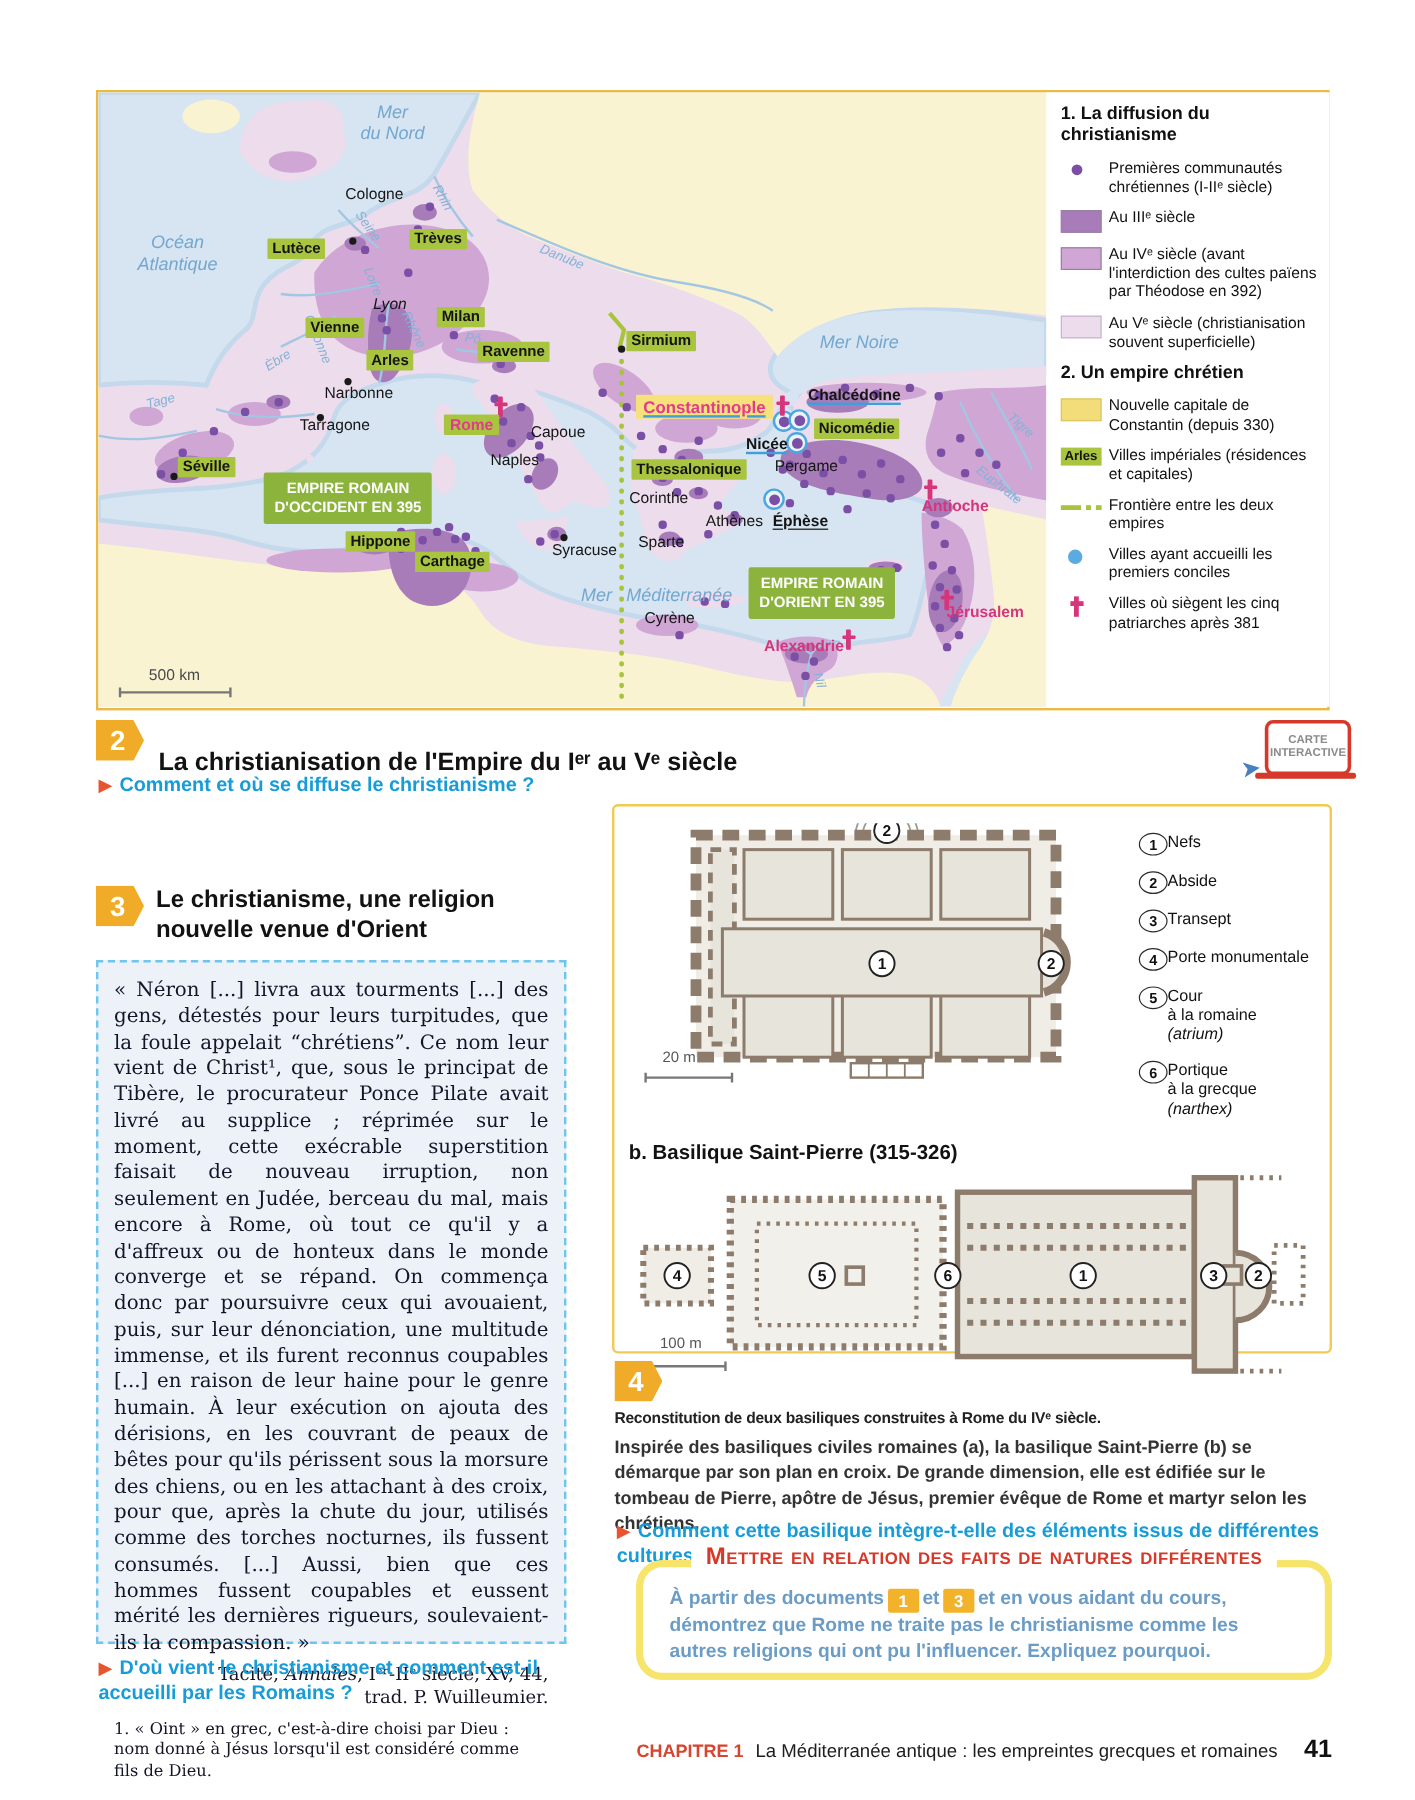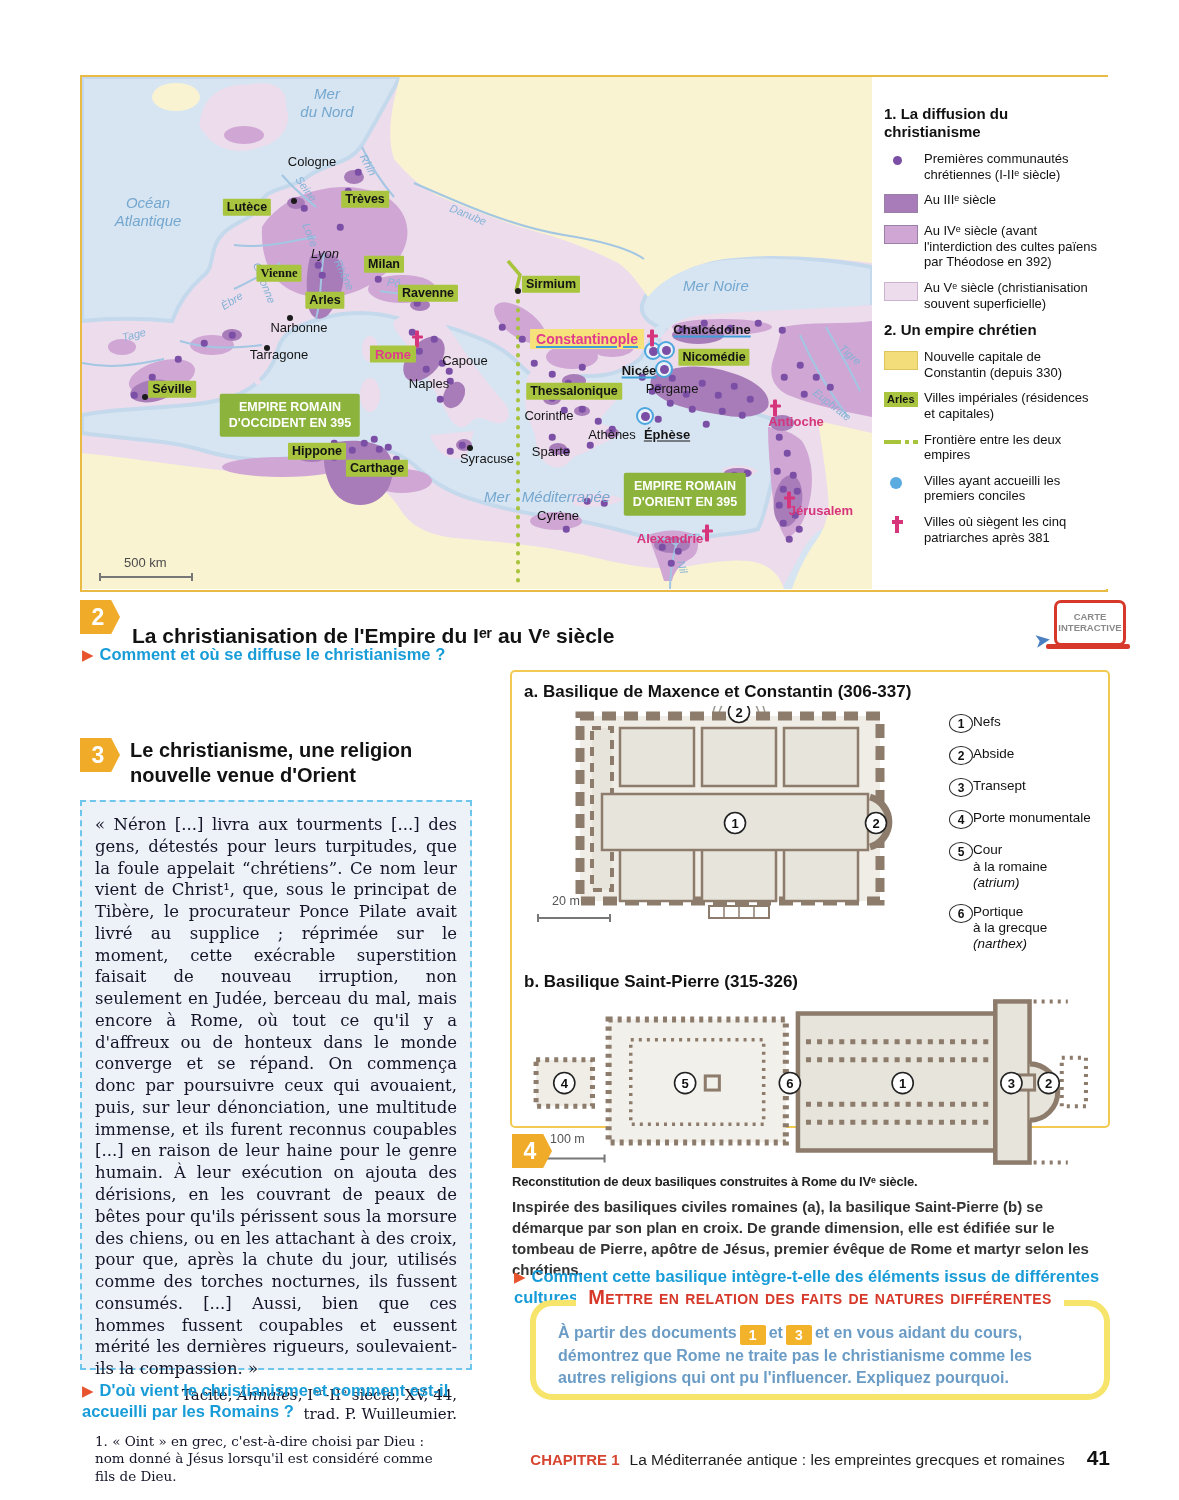"1. La diffusion du christianisme" #legend { padding: 24px 10px 0 12px -> 5px 10px 0 12px }
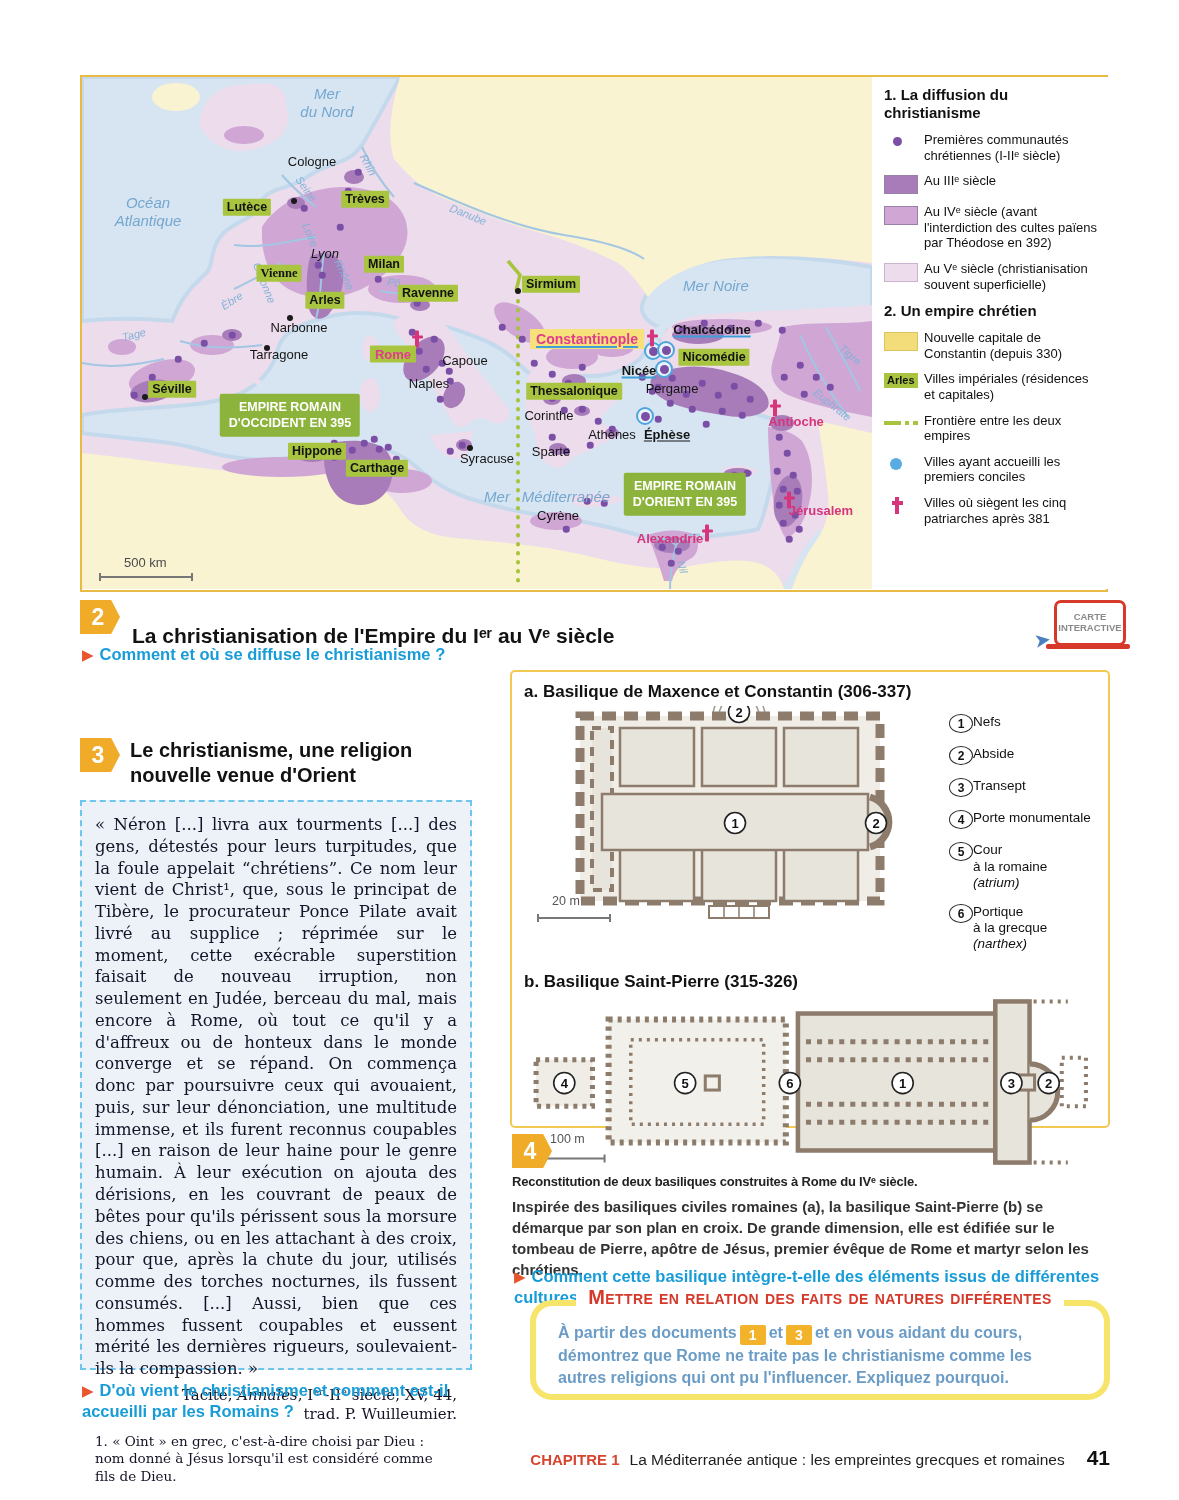"Vienne" div.city { font-family: Liberation Serif, serif -> none }
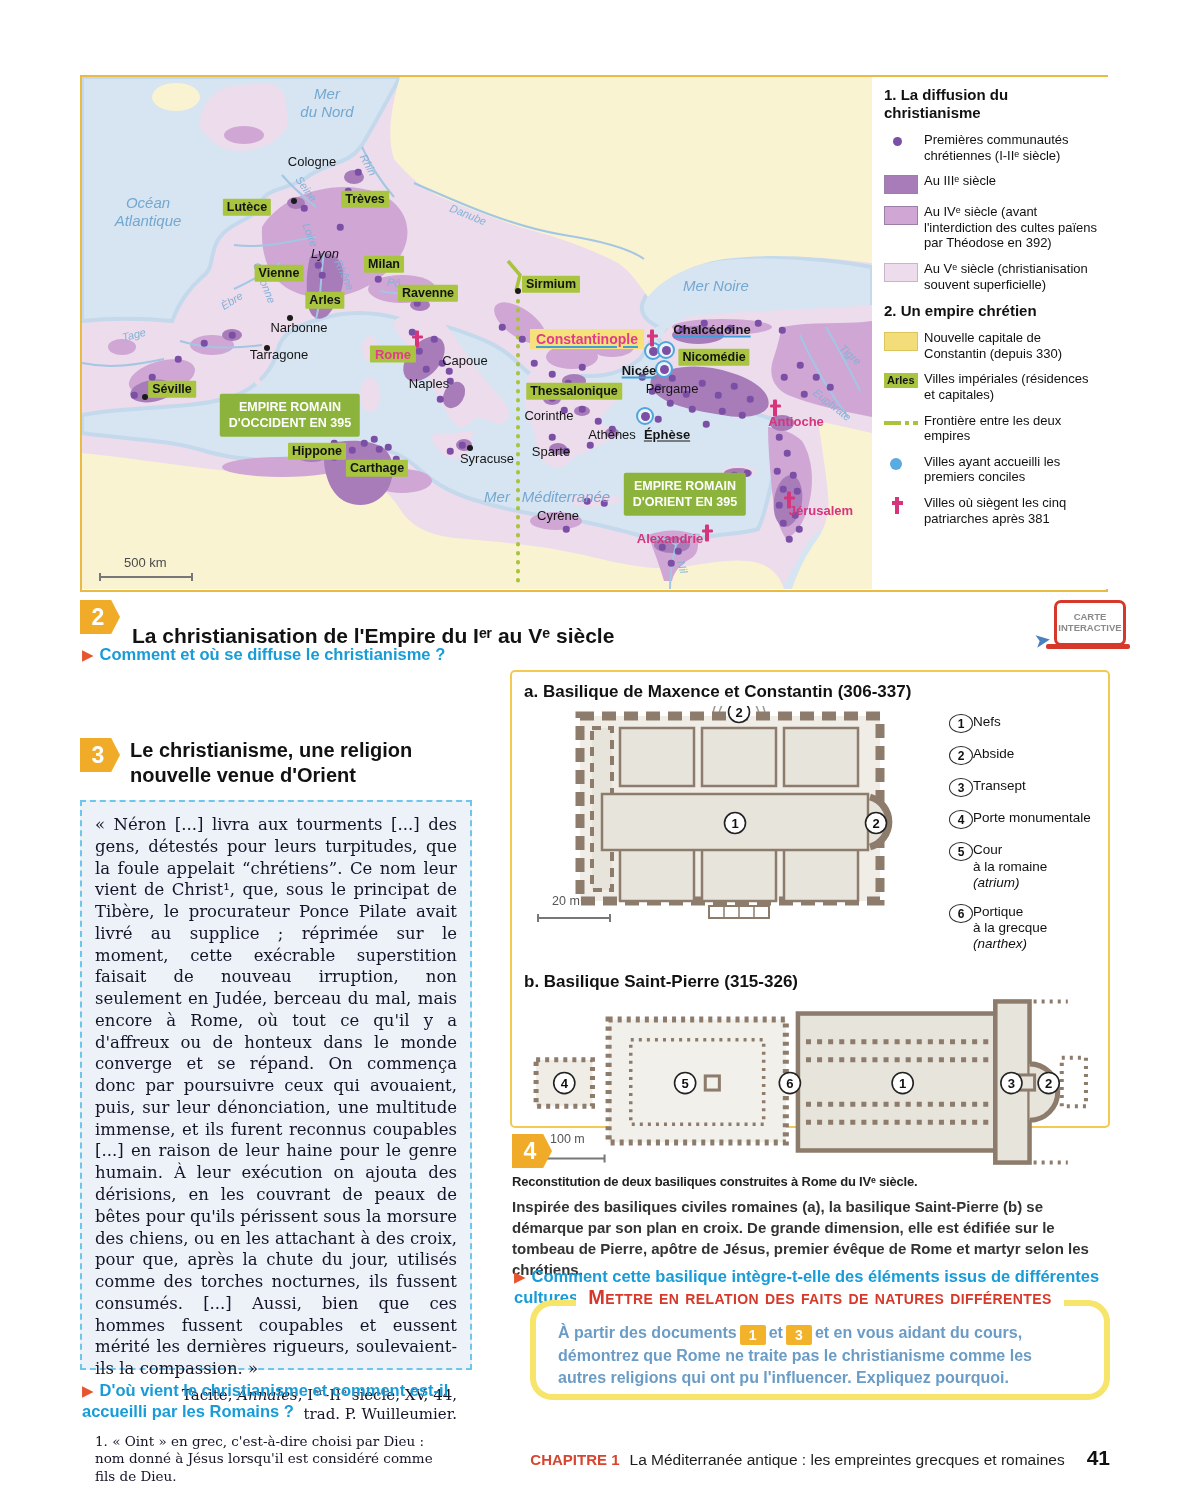"a. Basilique de Maxence et" div.plan-title { html: <div>a. Basilique de Maxence et Constantin (306-337)</div> -> none }
